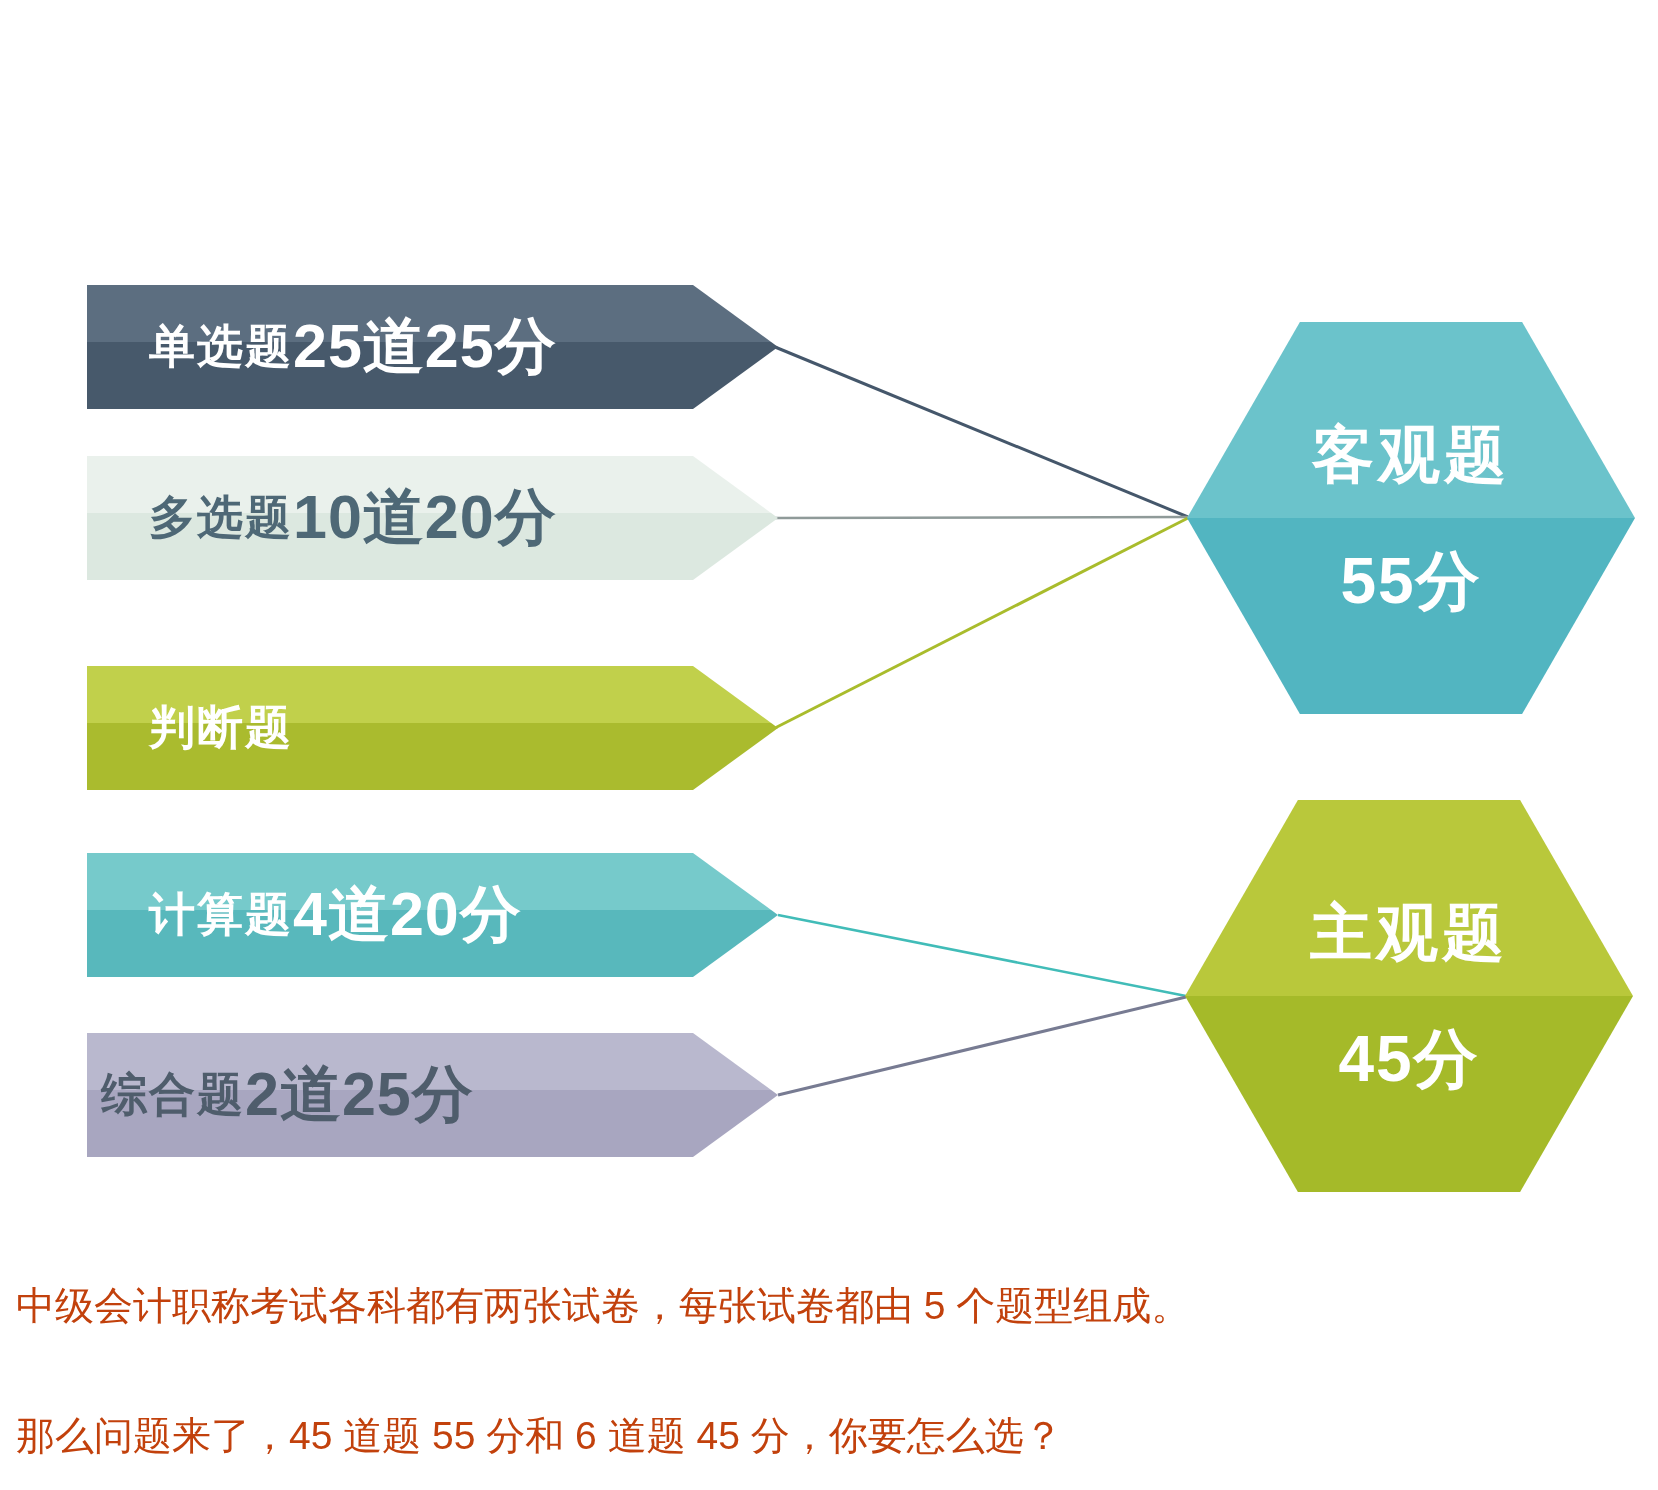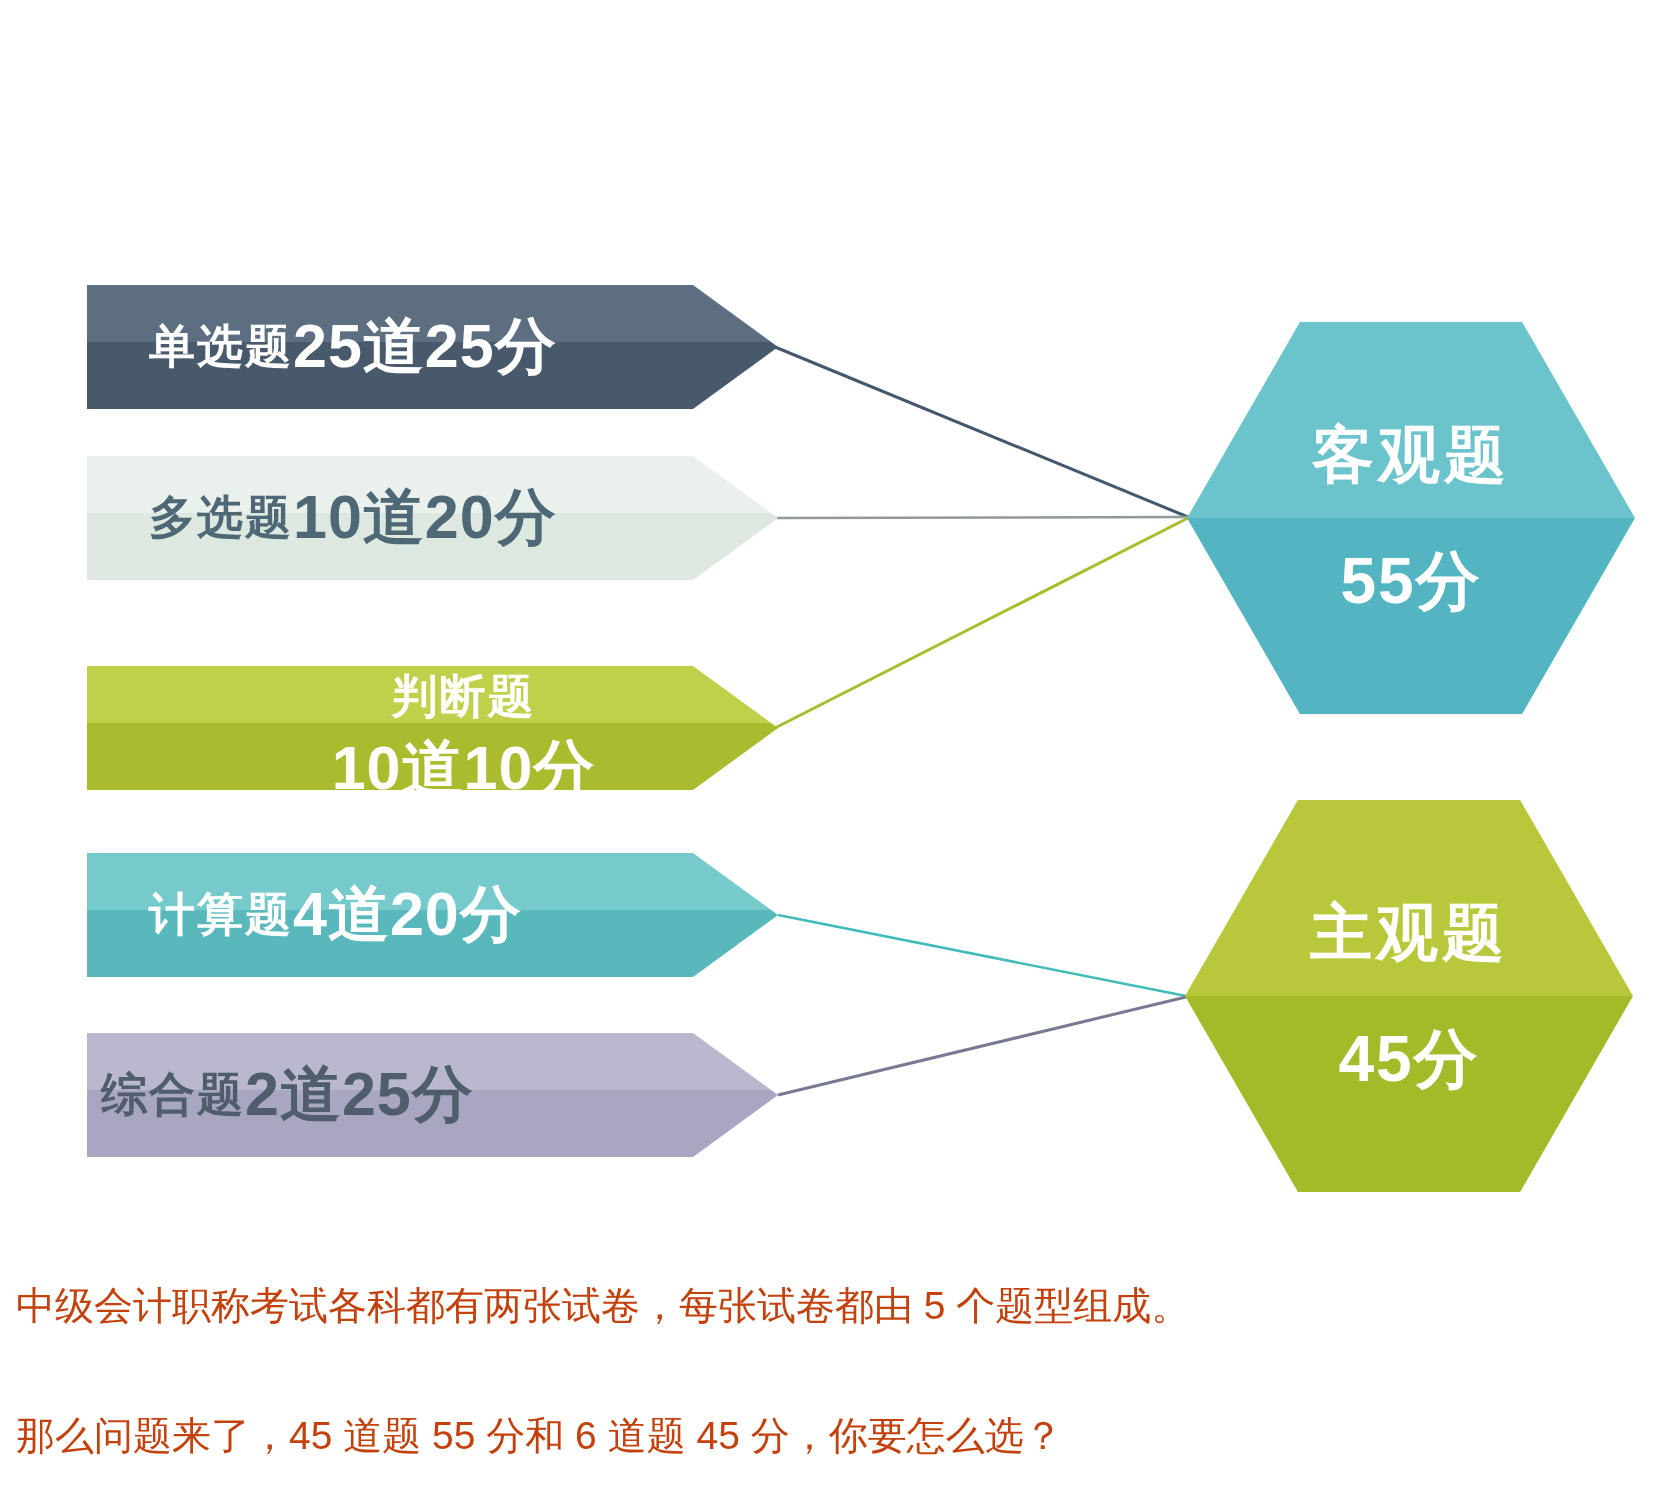"判断题" .banner-3 { flex-direction: column -> none }
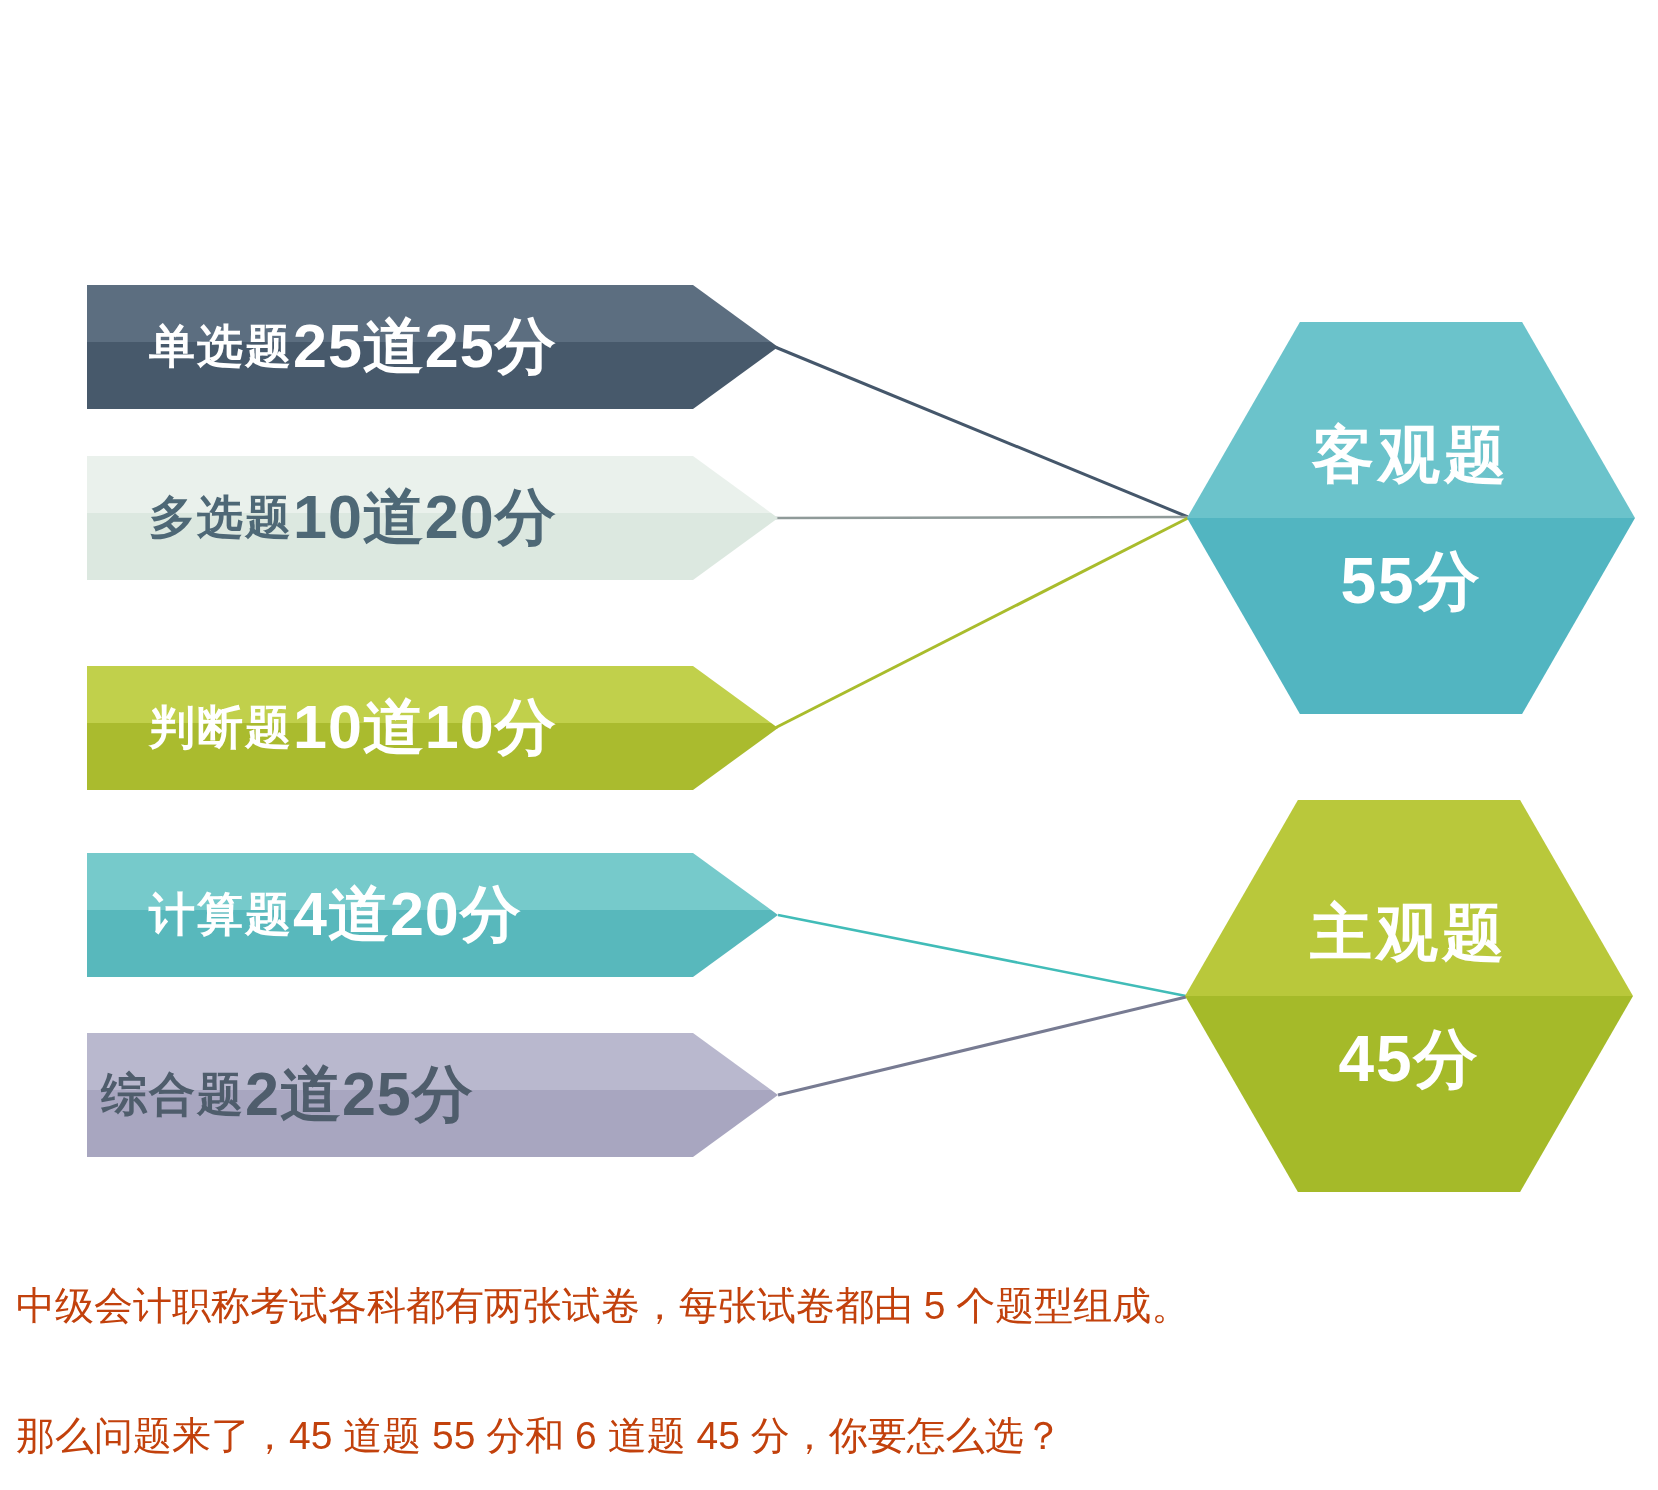"10道10分" span.b-detail { html: <span>10道10分</span> -> none }
